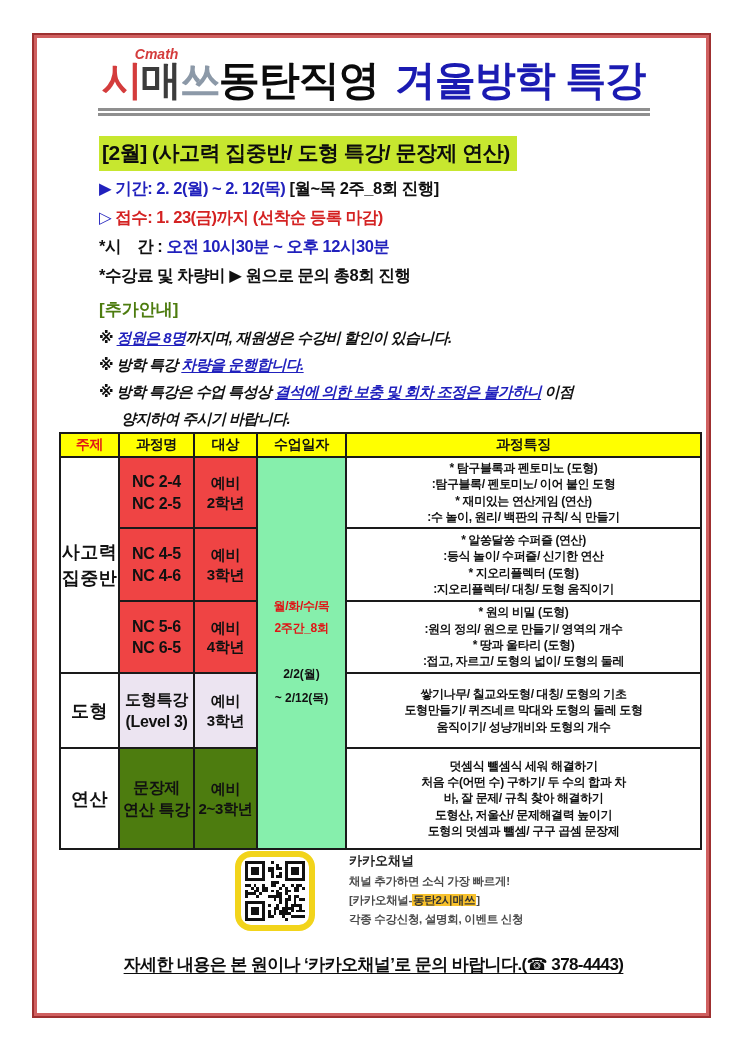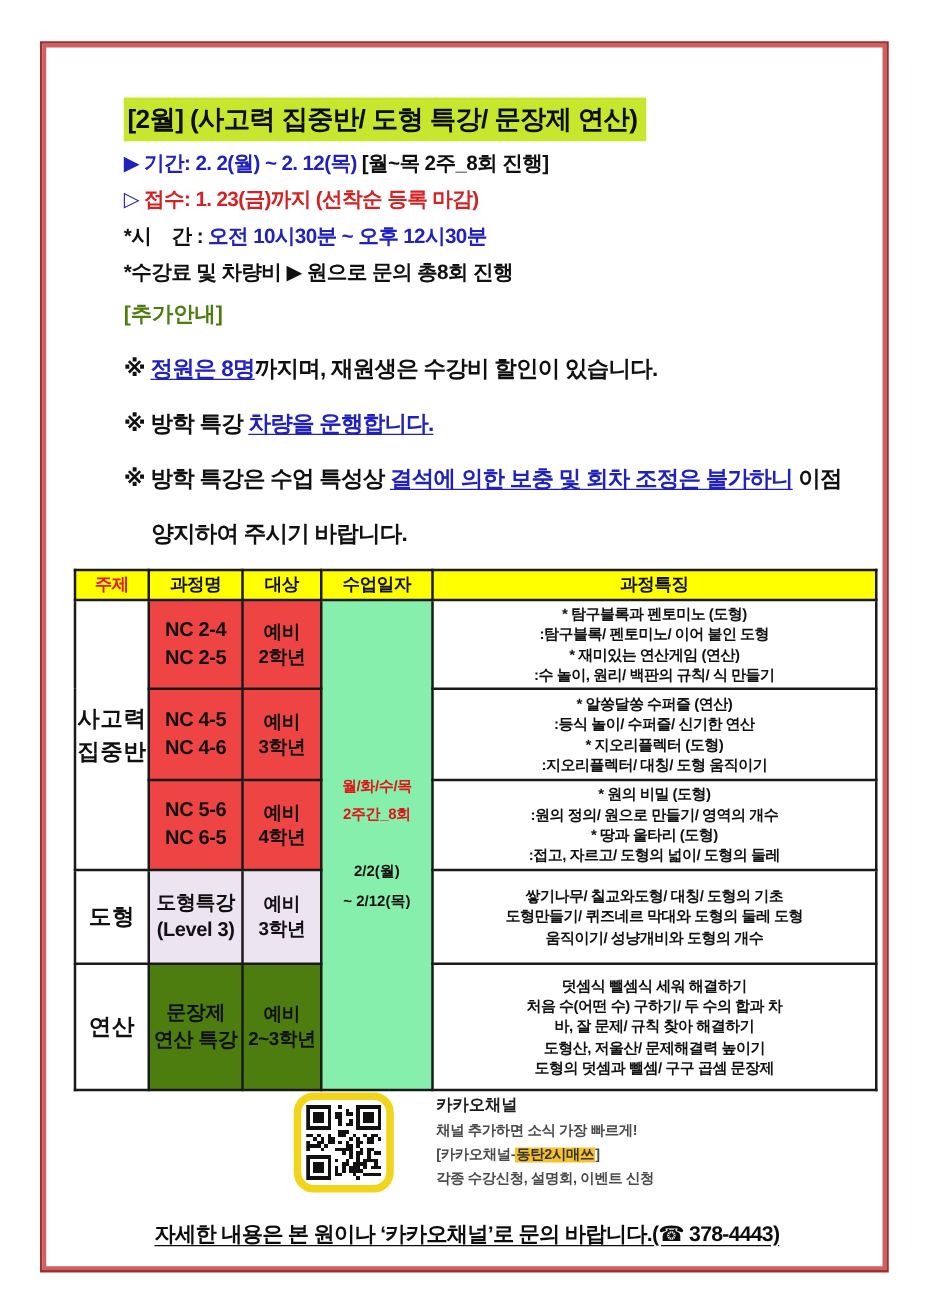"Cmath" div.title-row { html: none -> <div> <span><span>Cmath</span><span>시</span><span>매</span><span>쓰</span></span><span>동탄직영</span><span>겨울방학 특강</span> <div></div> </div> }
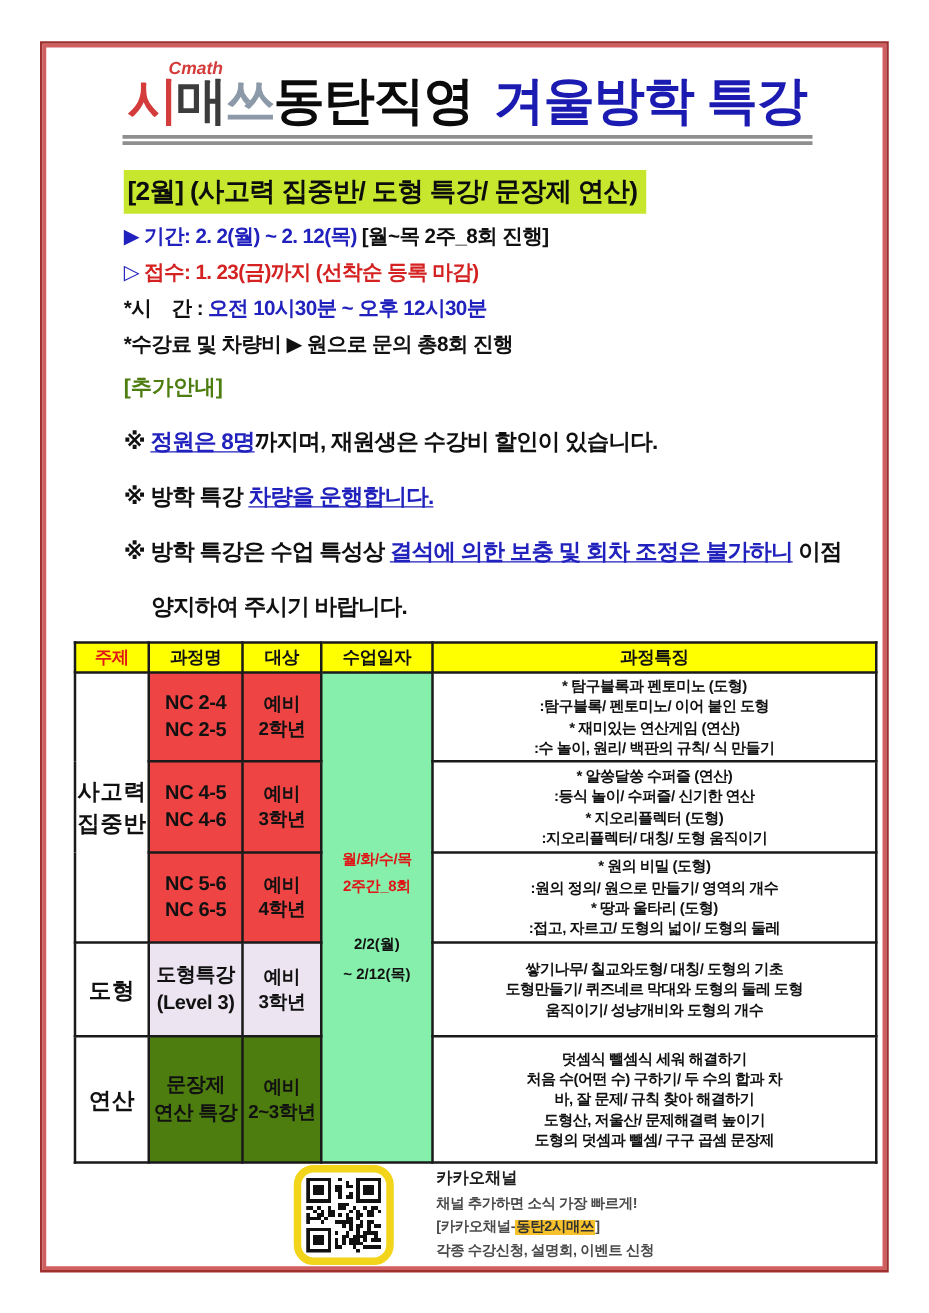"※ 정원은 8명까지며, 재원생은 수강비" .nline { font-size: 18px -> 15px; font-style: none -> italic; margin-top: 20px -> 8px }
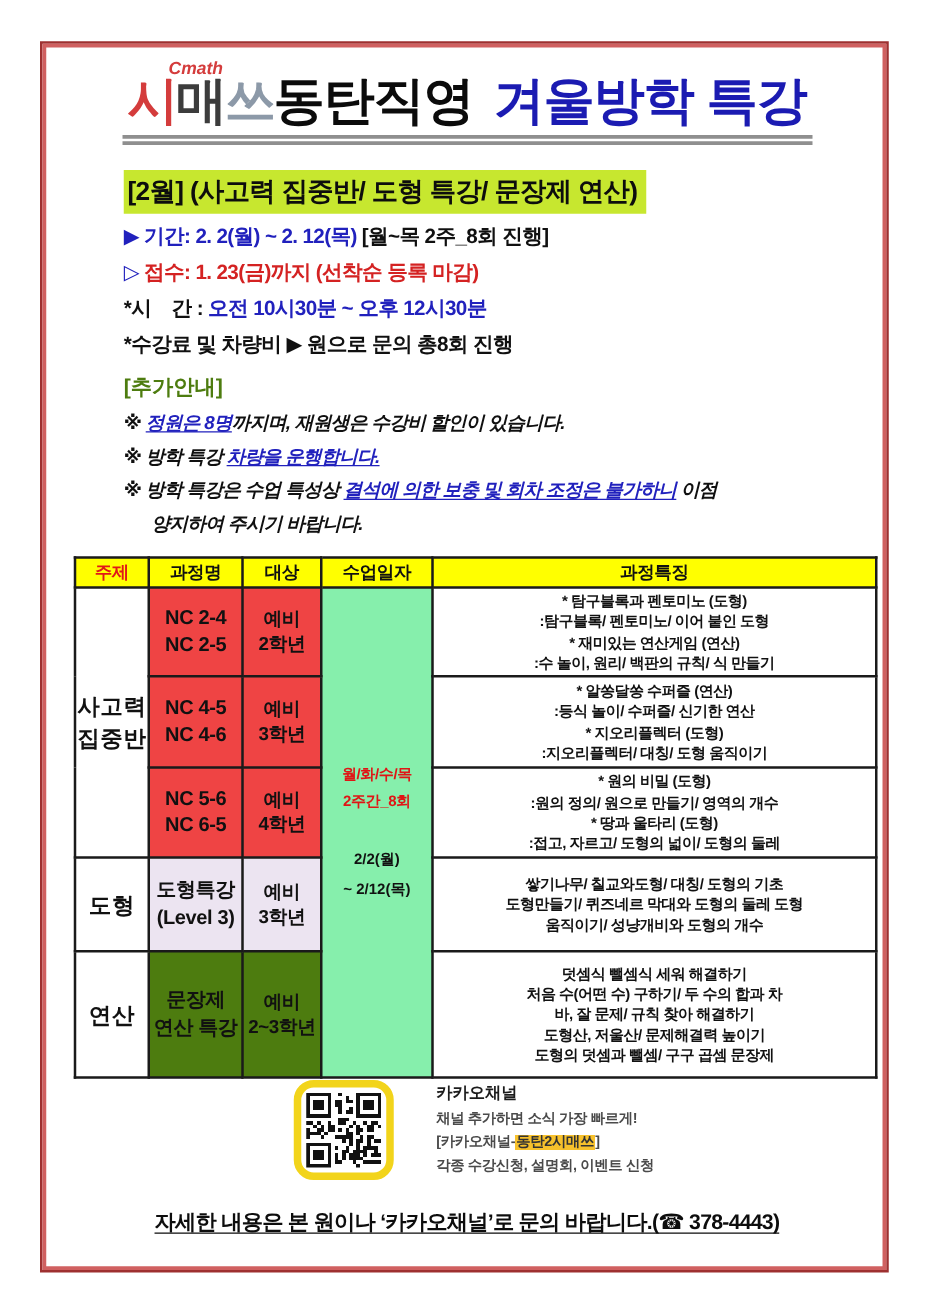"주제" .table-wrap { margin: 16px 0 0 6px -> 3px 0 0 6px }
